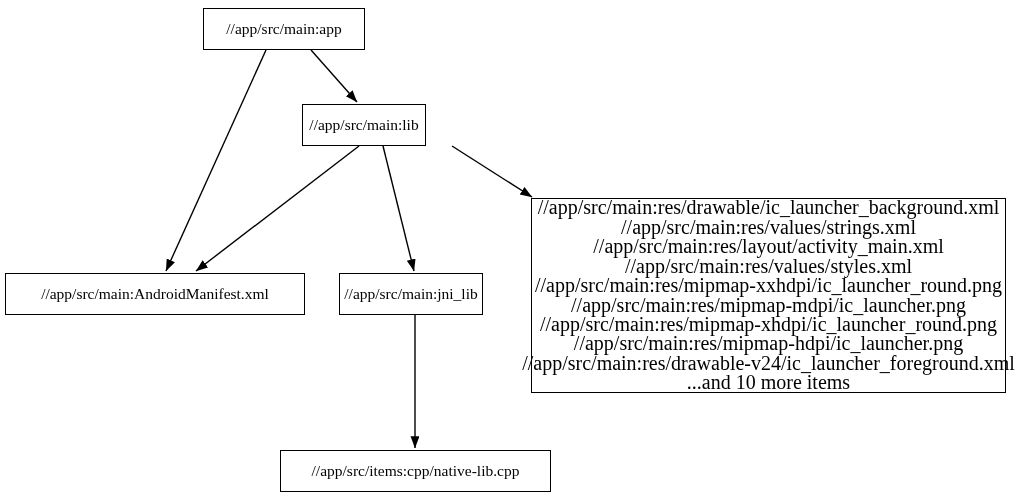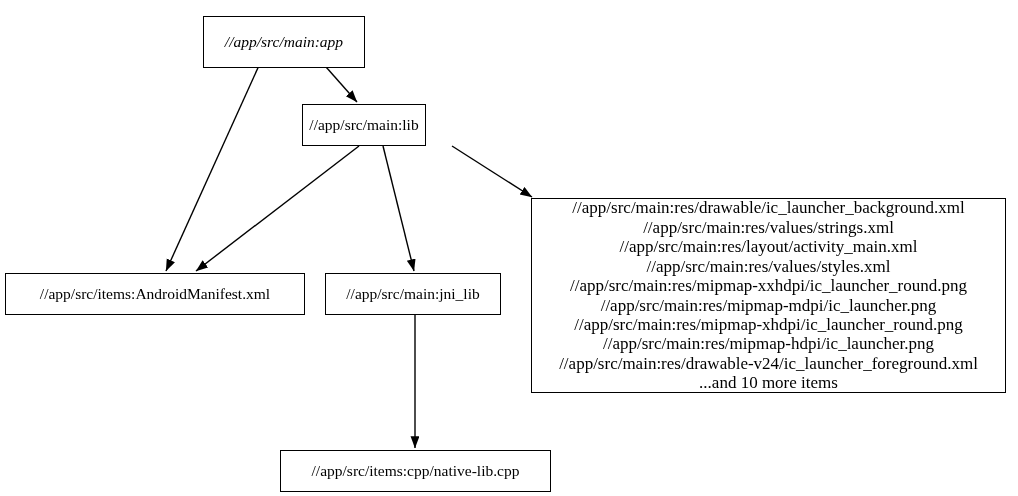"//app/src/main:app" div.node { font-style: italic -> none; height: 52px -> 42px; top: 16px -> 8px }
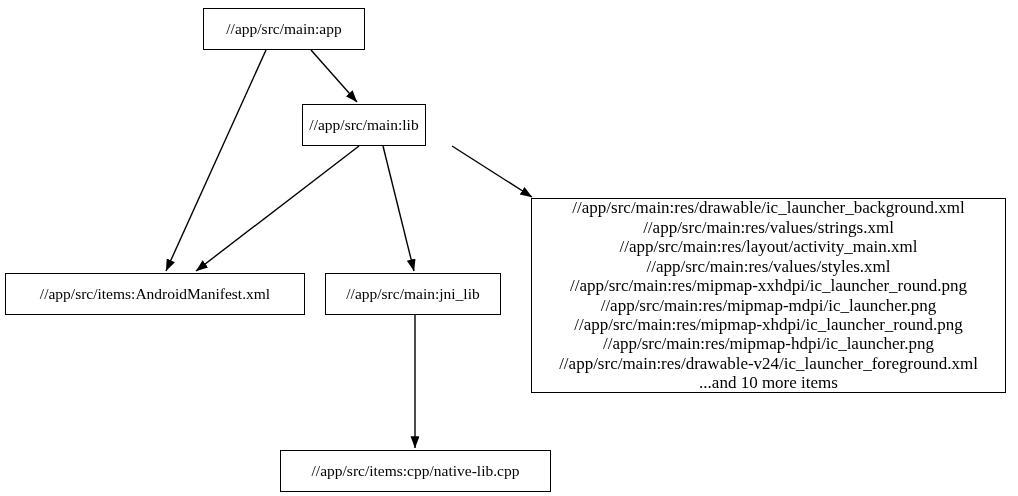"//app/src/main:res/drawable/ic_launcher_" .node.multi .node-label { font-size: 17px -> 20px }
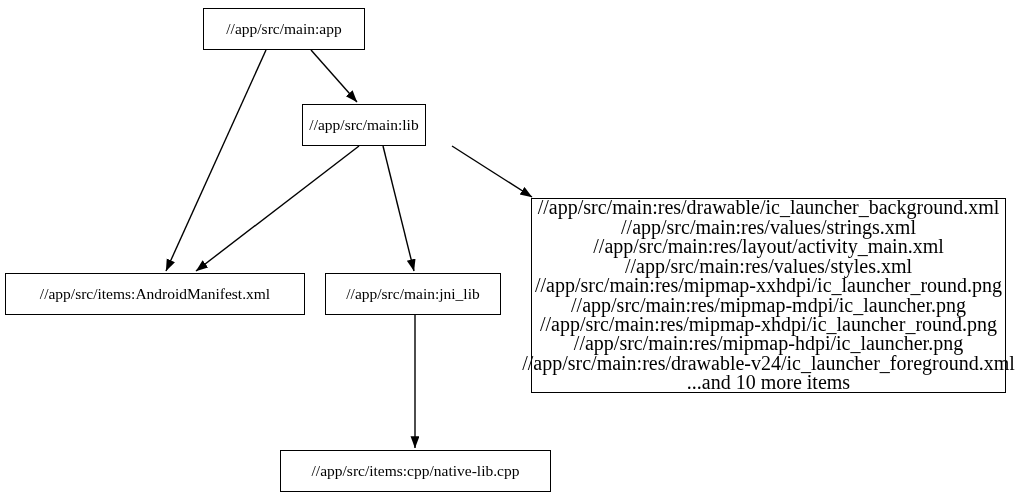"//app/src/items:AndroidManifest.xml" span.node-label { text: //app/src/items:AndroidManifest.xml -> //app/src/main:AndroidManifest.xml }
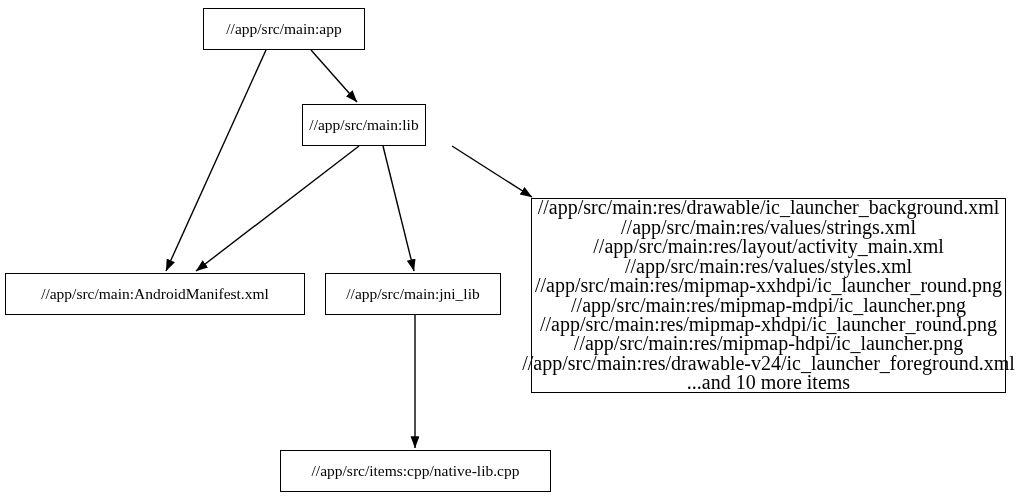"//app/src/main:jni_lib" div.node { left: 325px -> 339px; width: 176px -> 144px }
